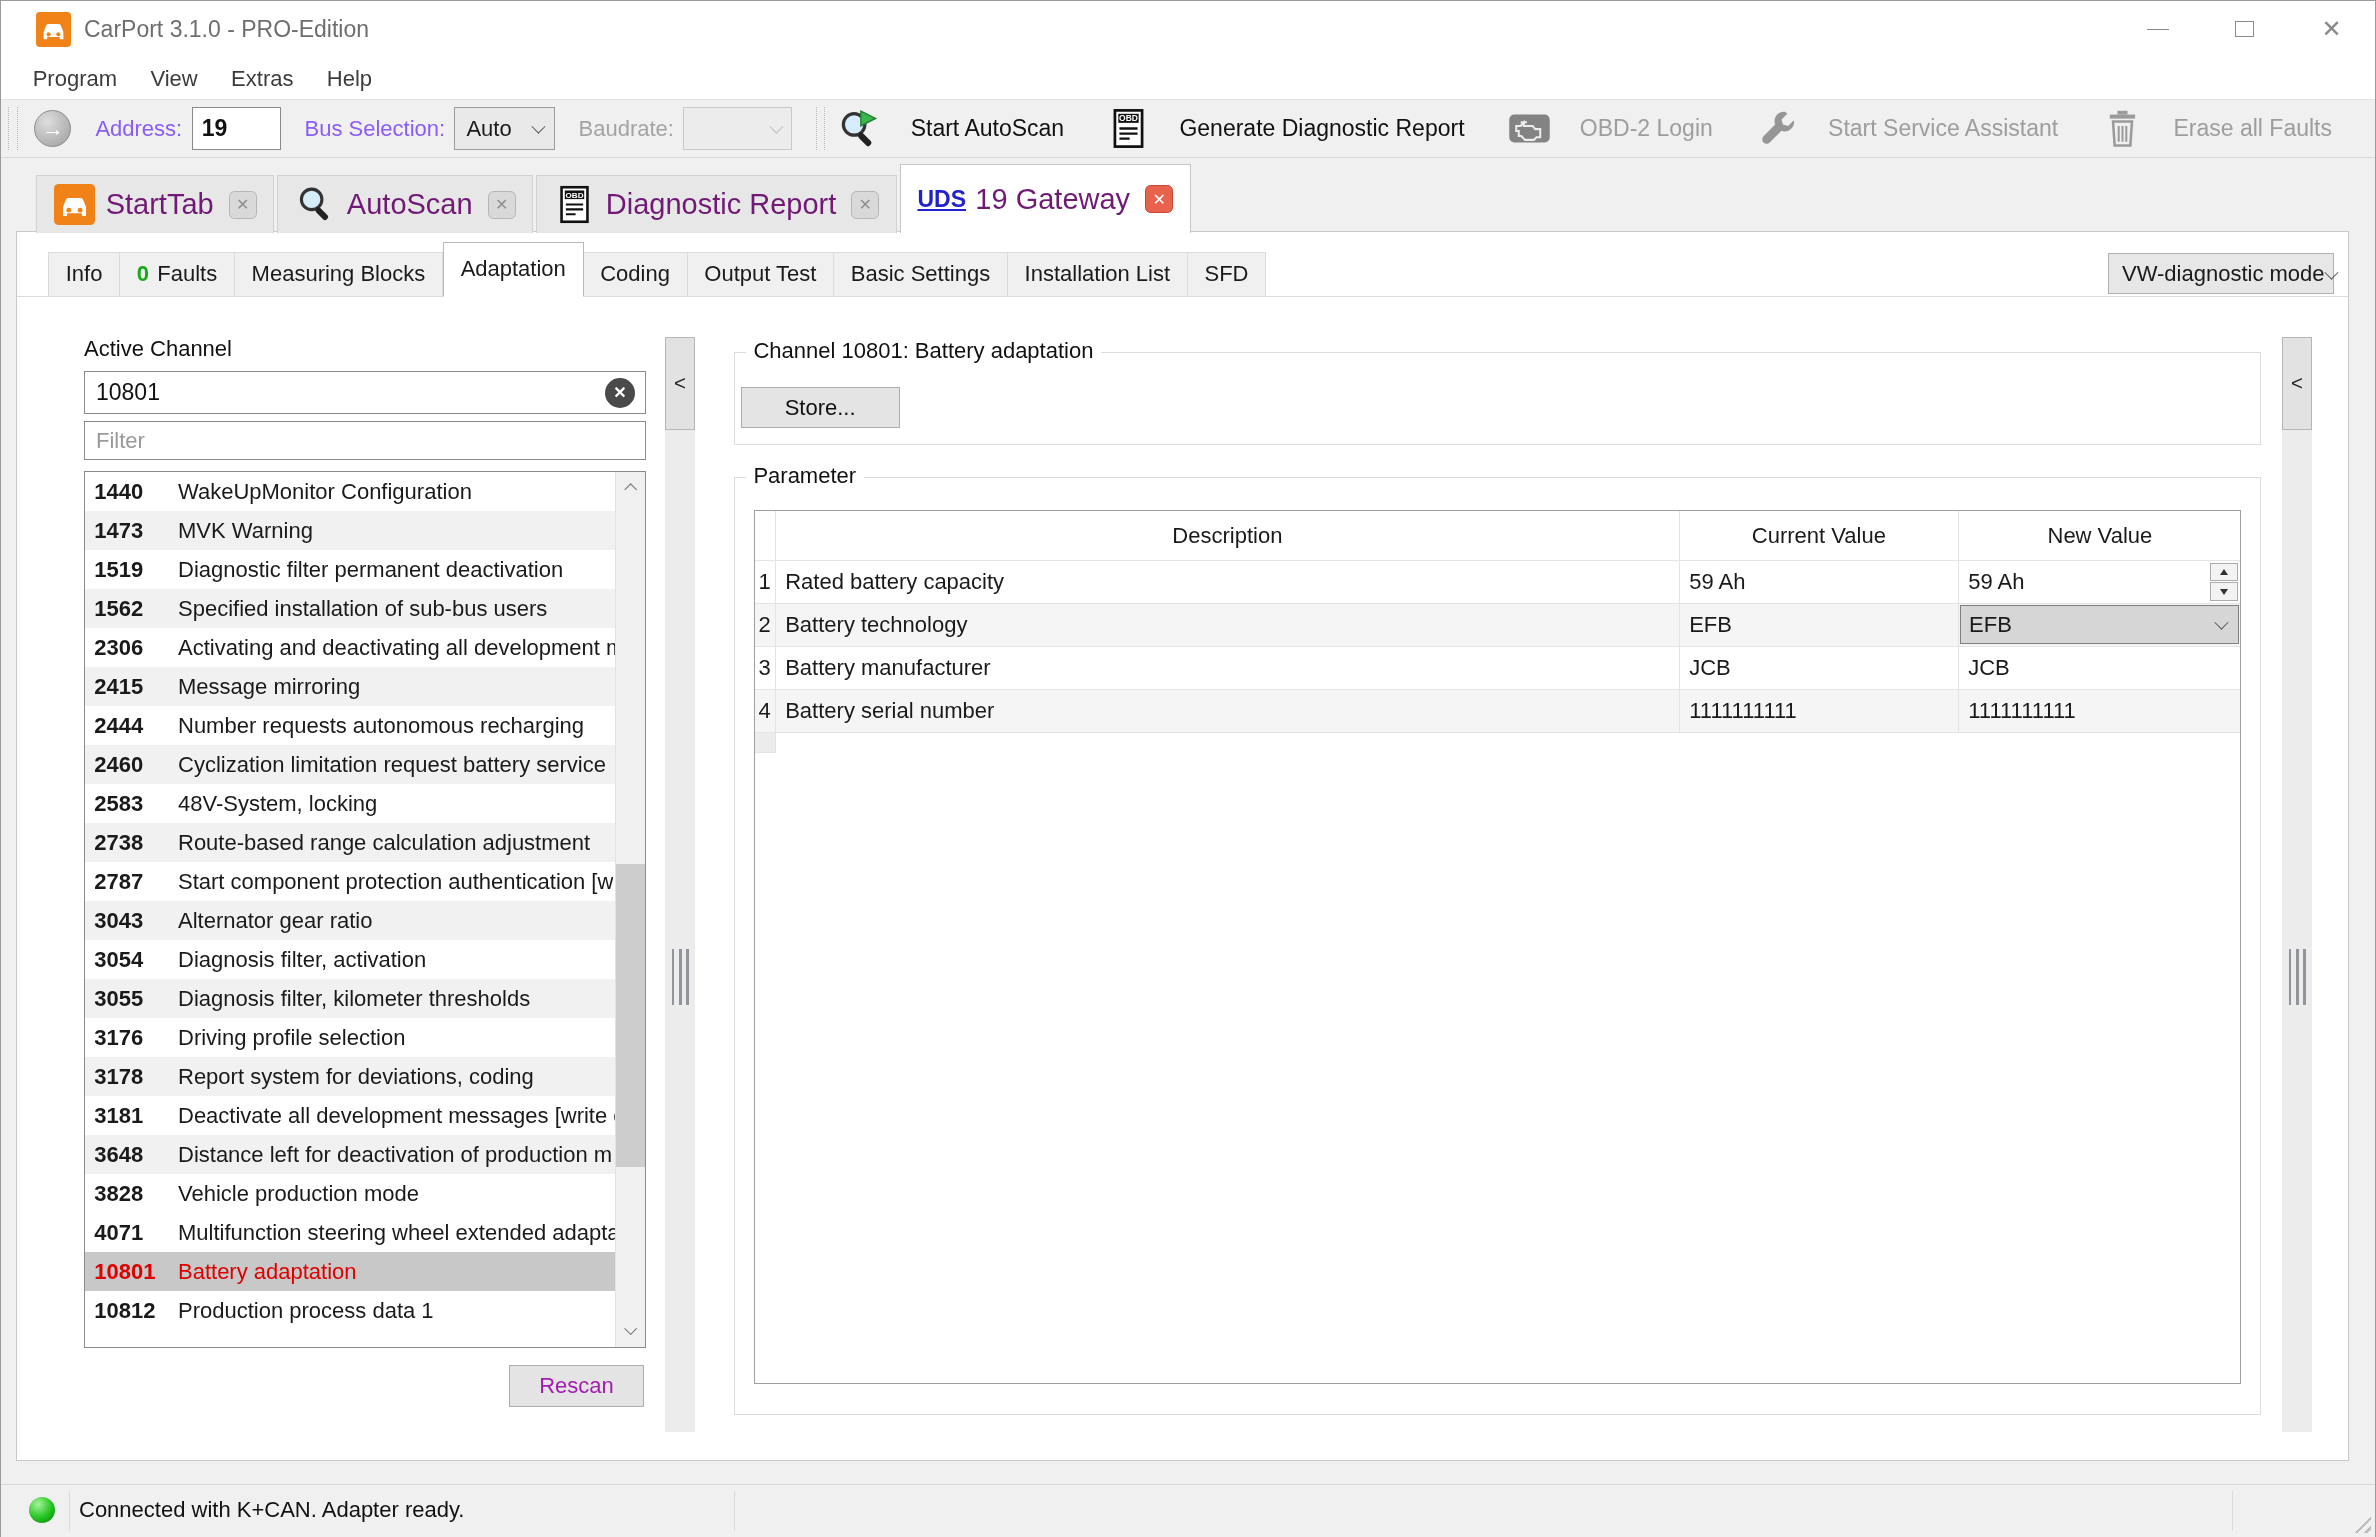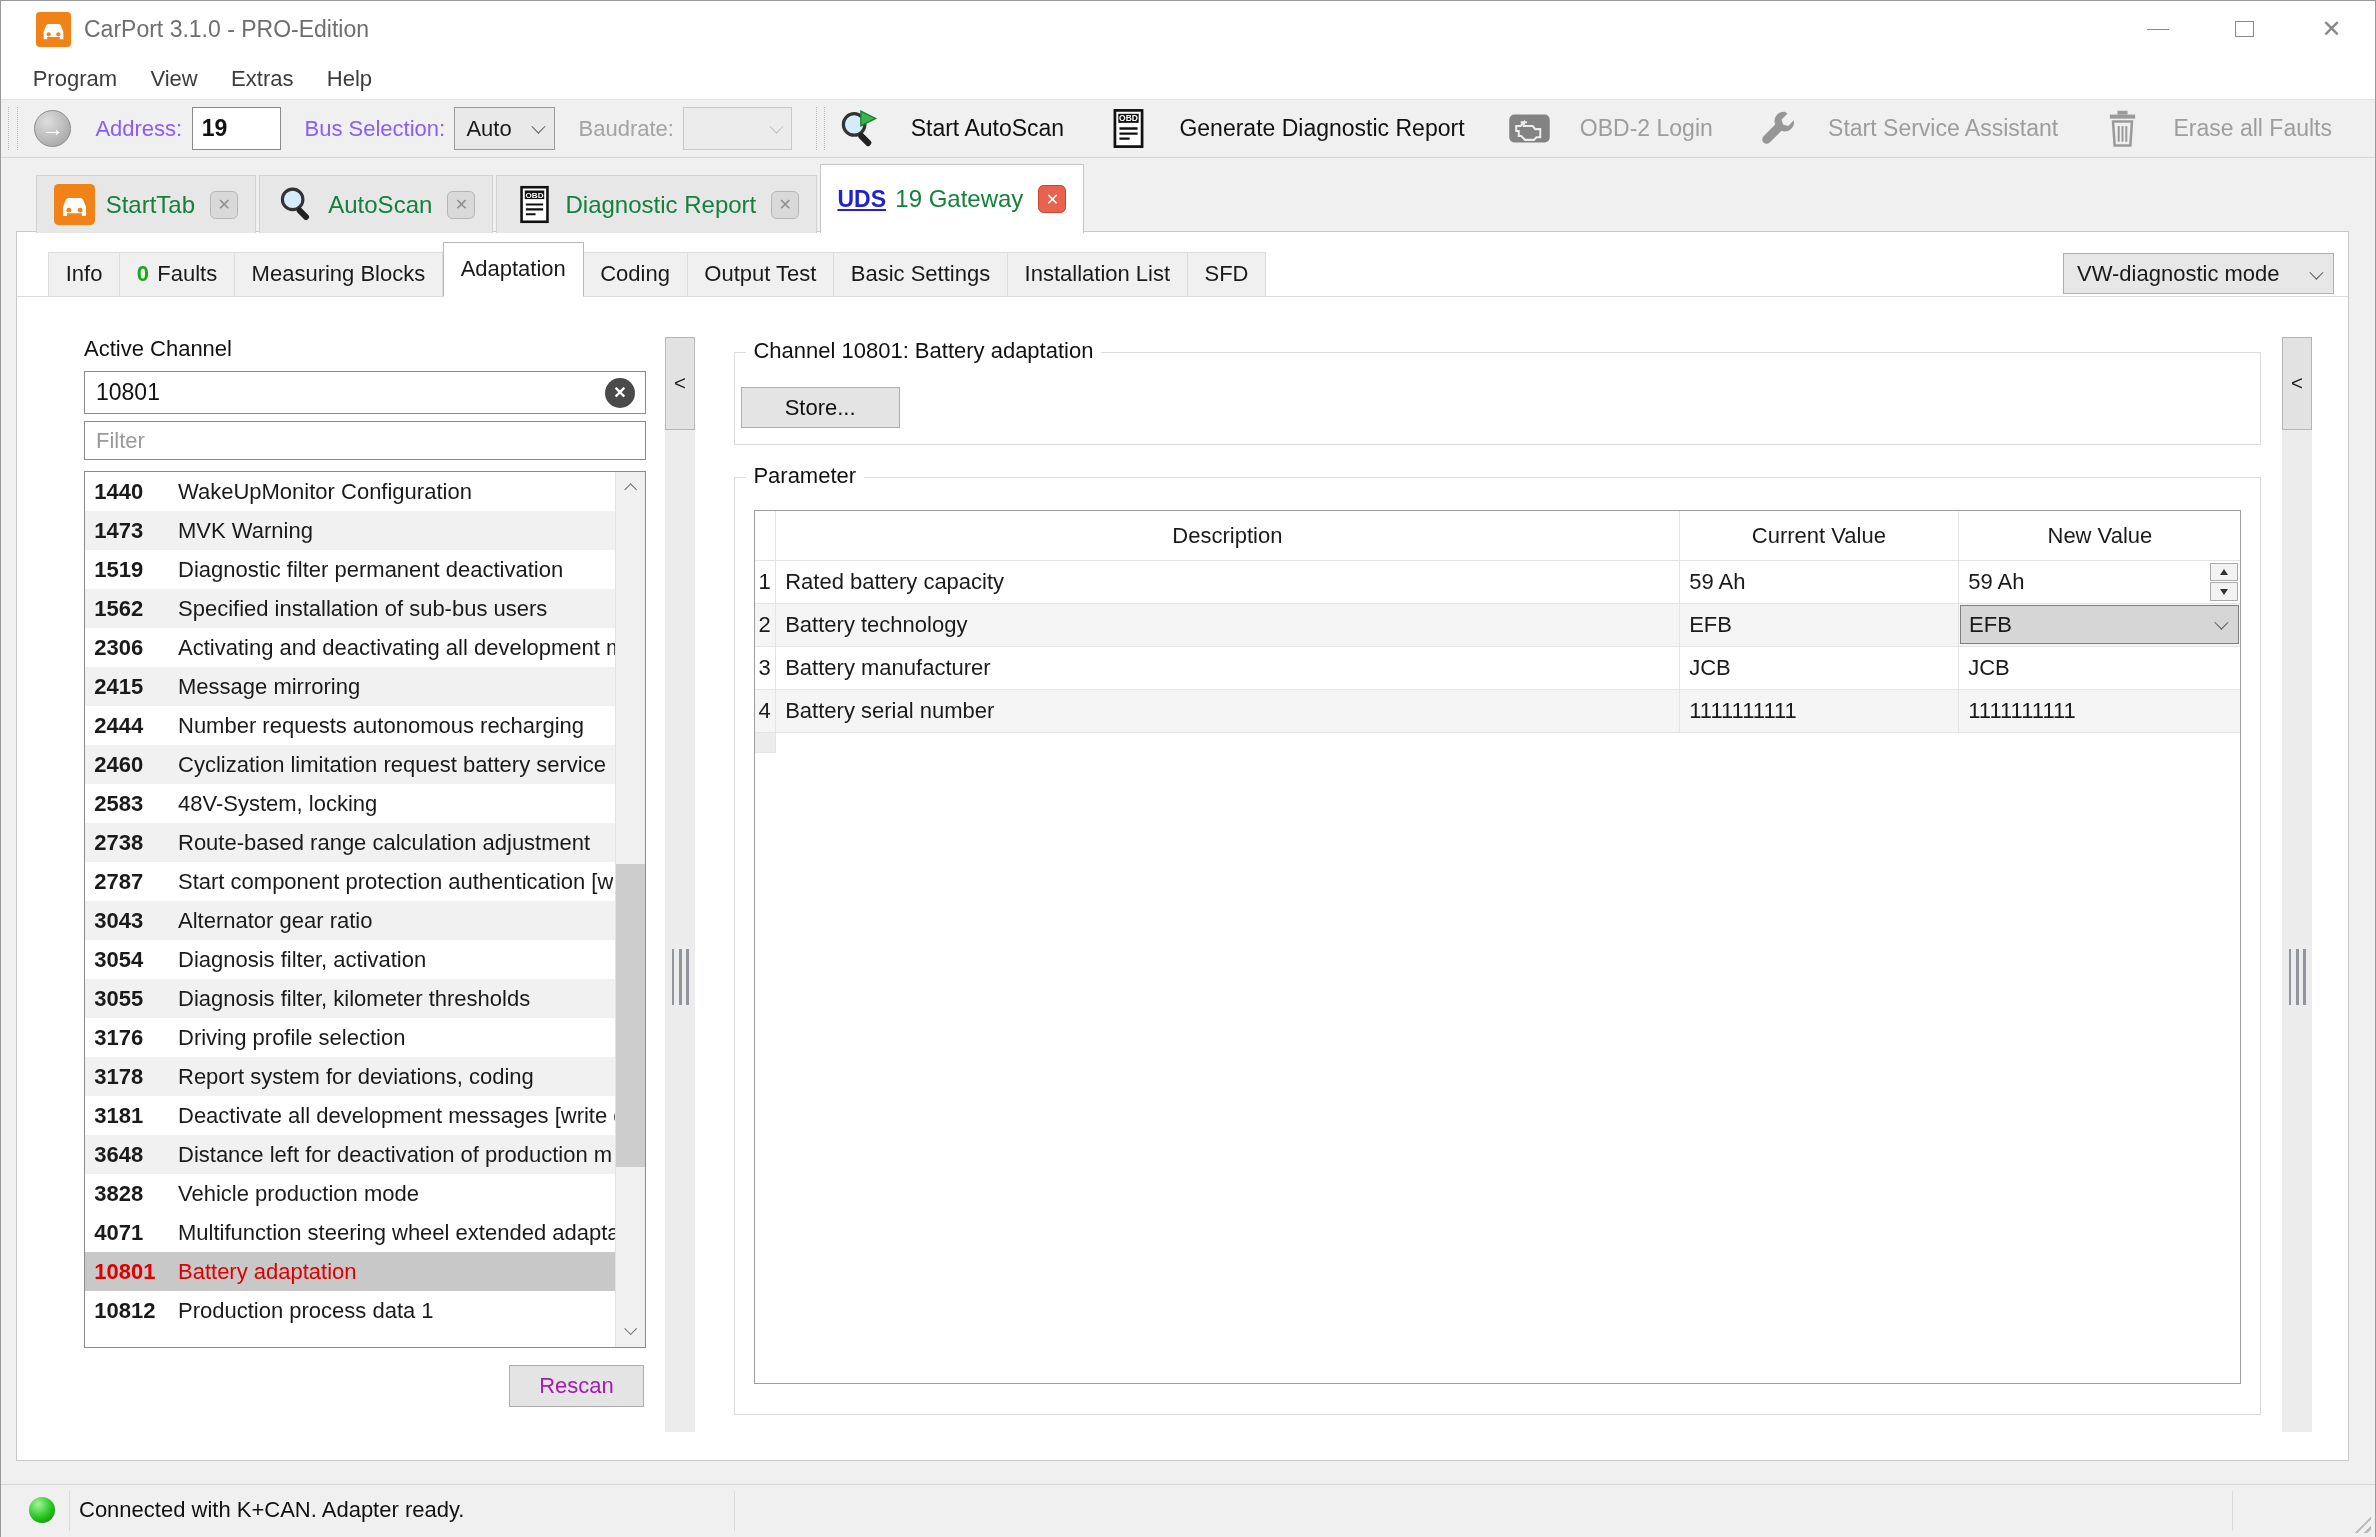"StartTab" .tab-label { color: #15803d -> #701a75; font-size: 24px -> 29px }
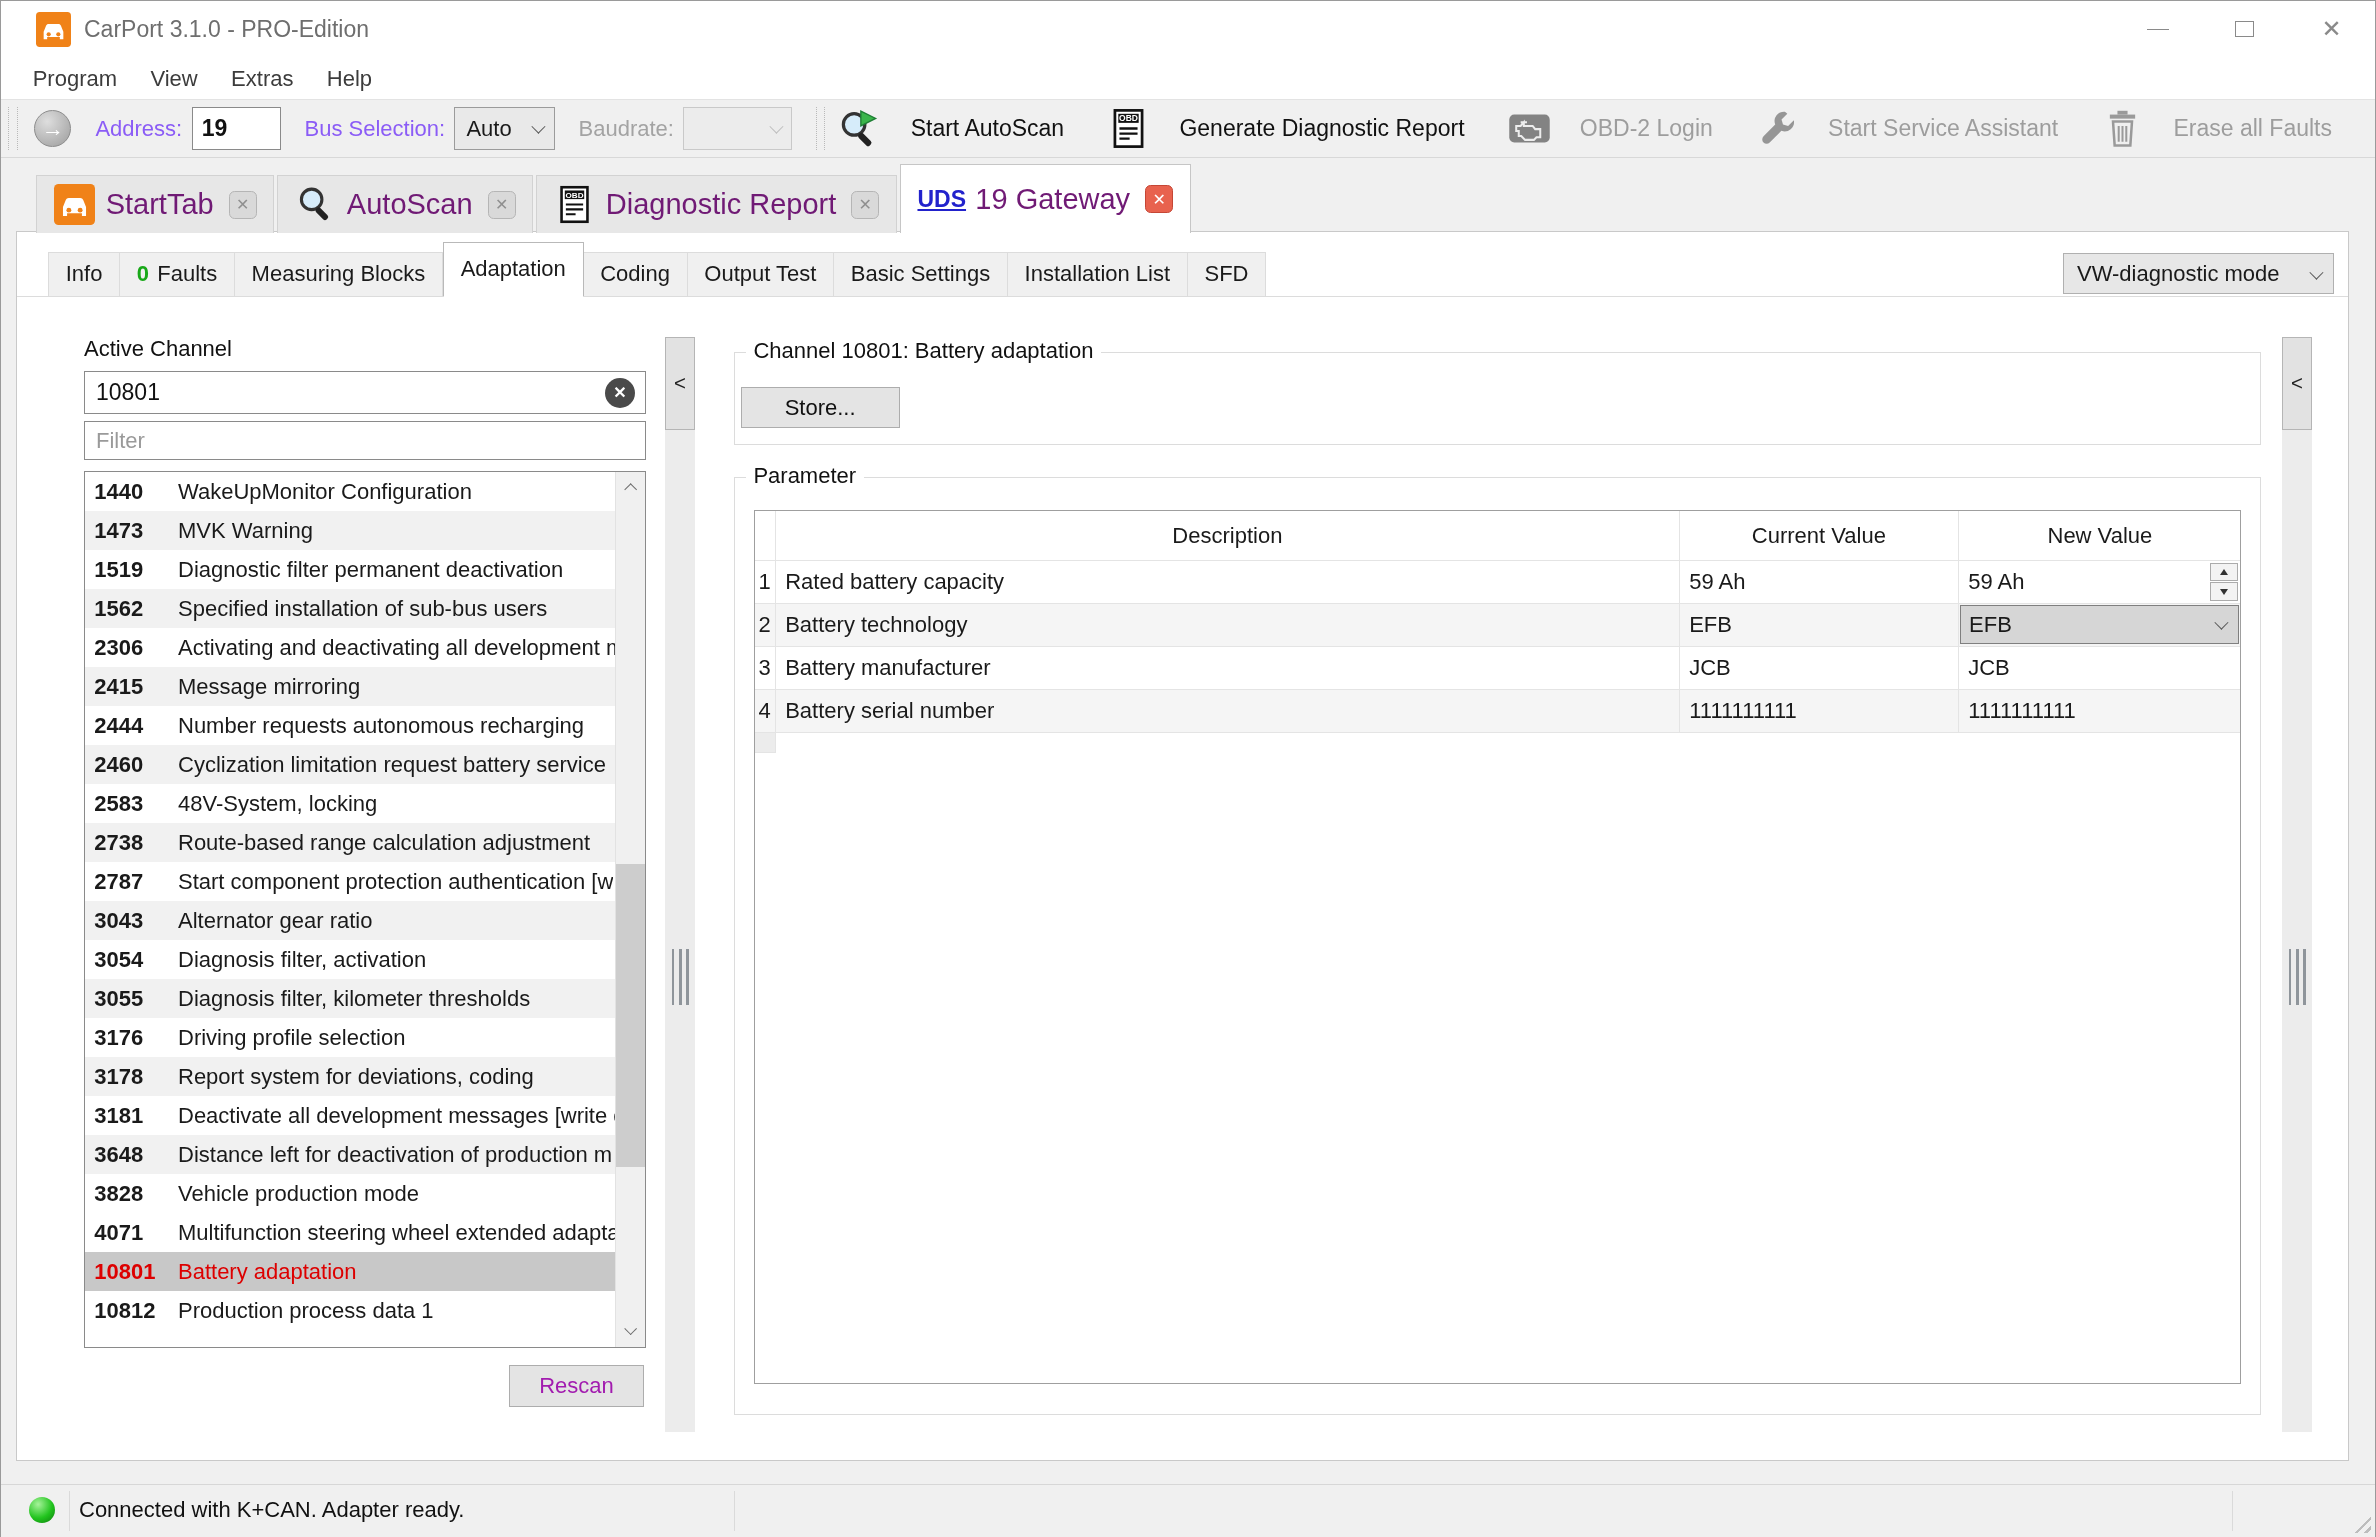"VW-diagnostic mode" .mode-select { width: 271px -> 226px }
